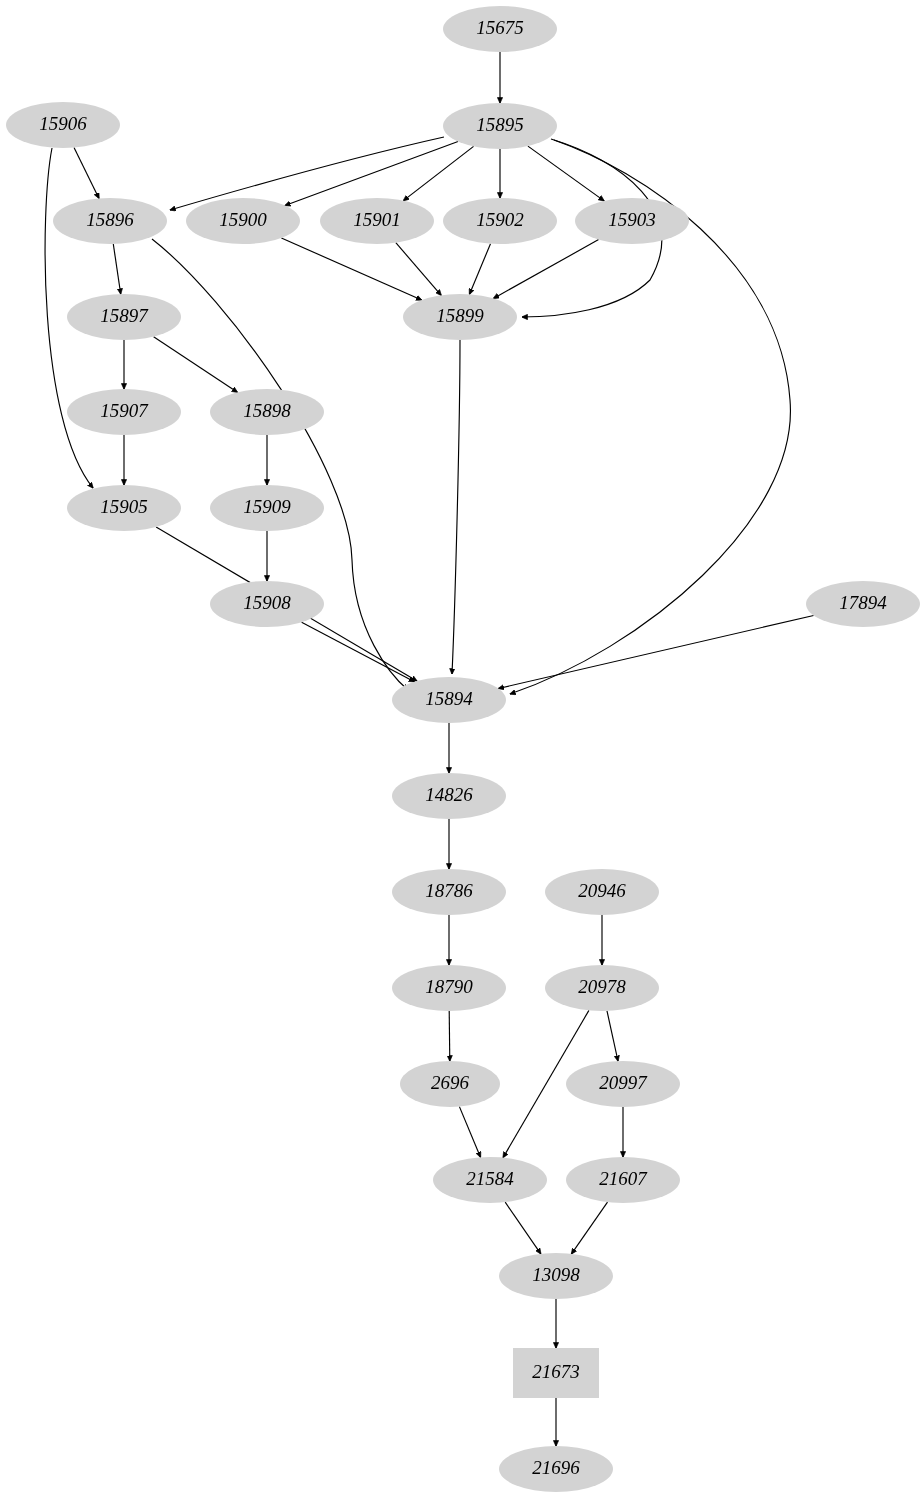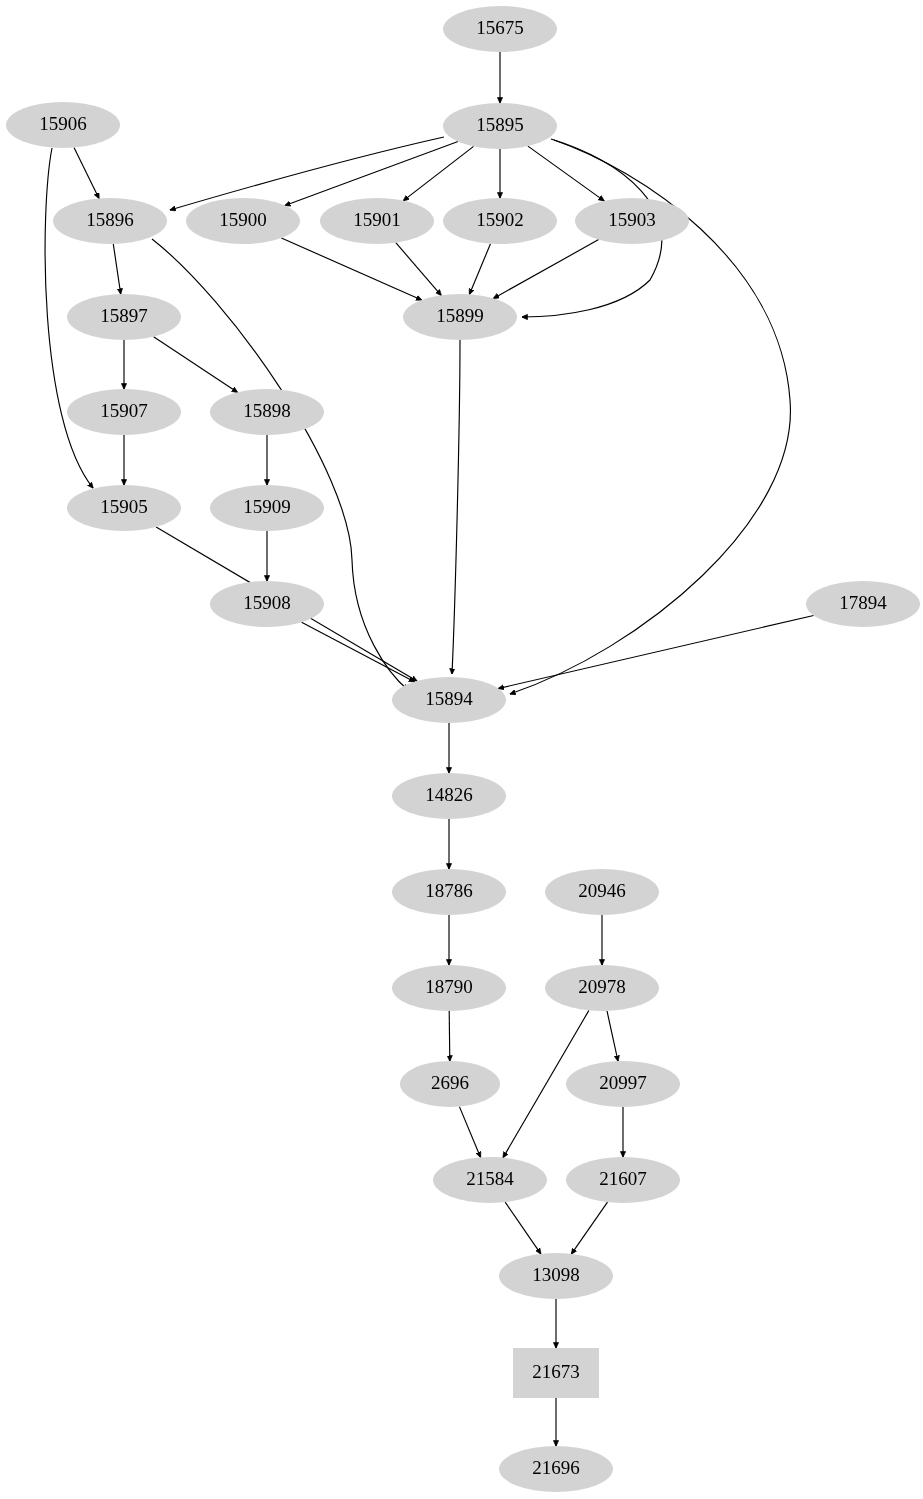"15675" #graph-root { font-style: none -> italic }
